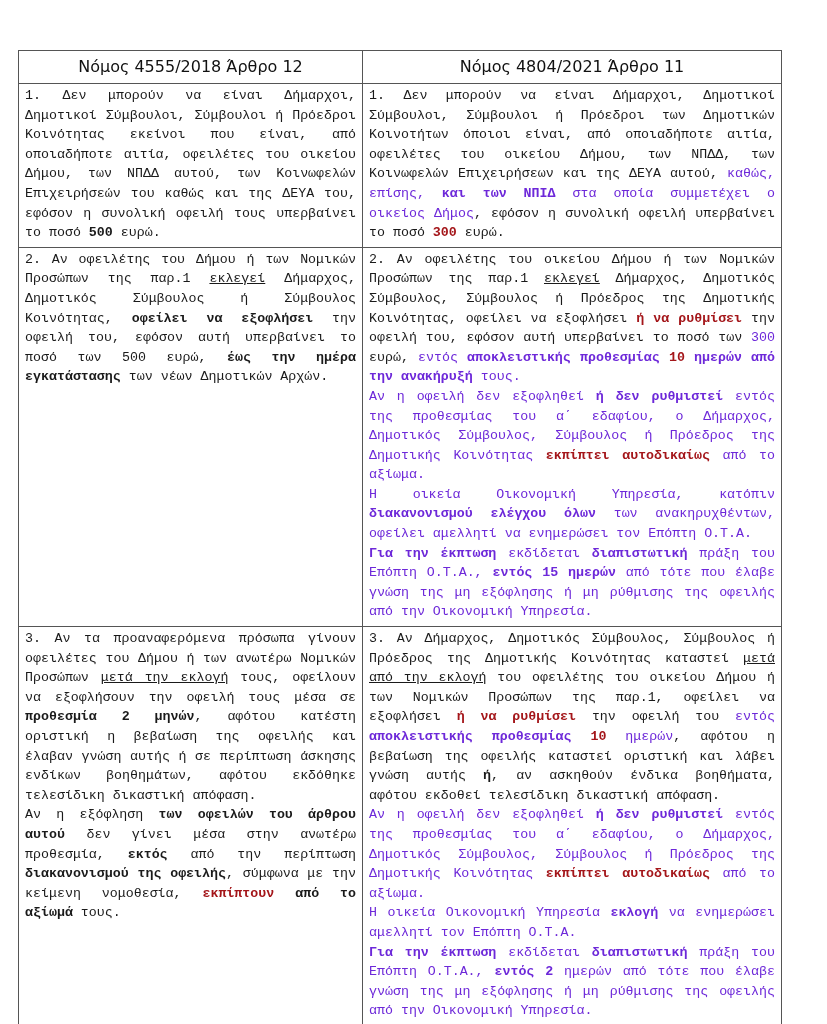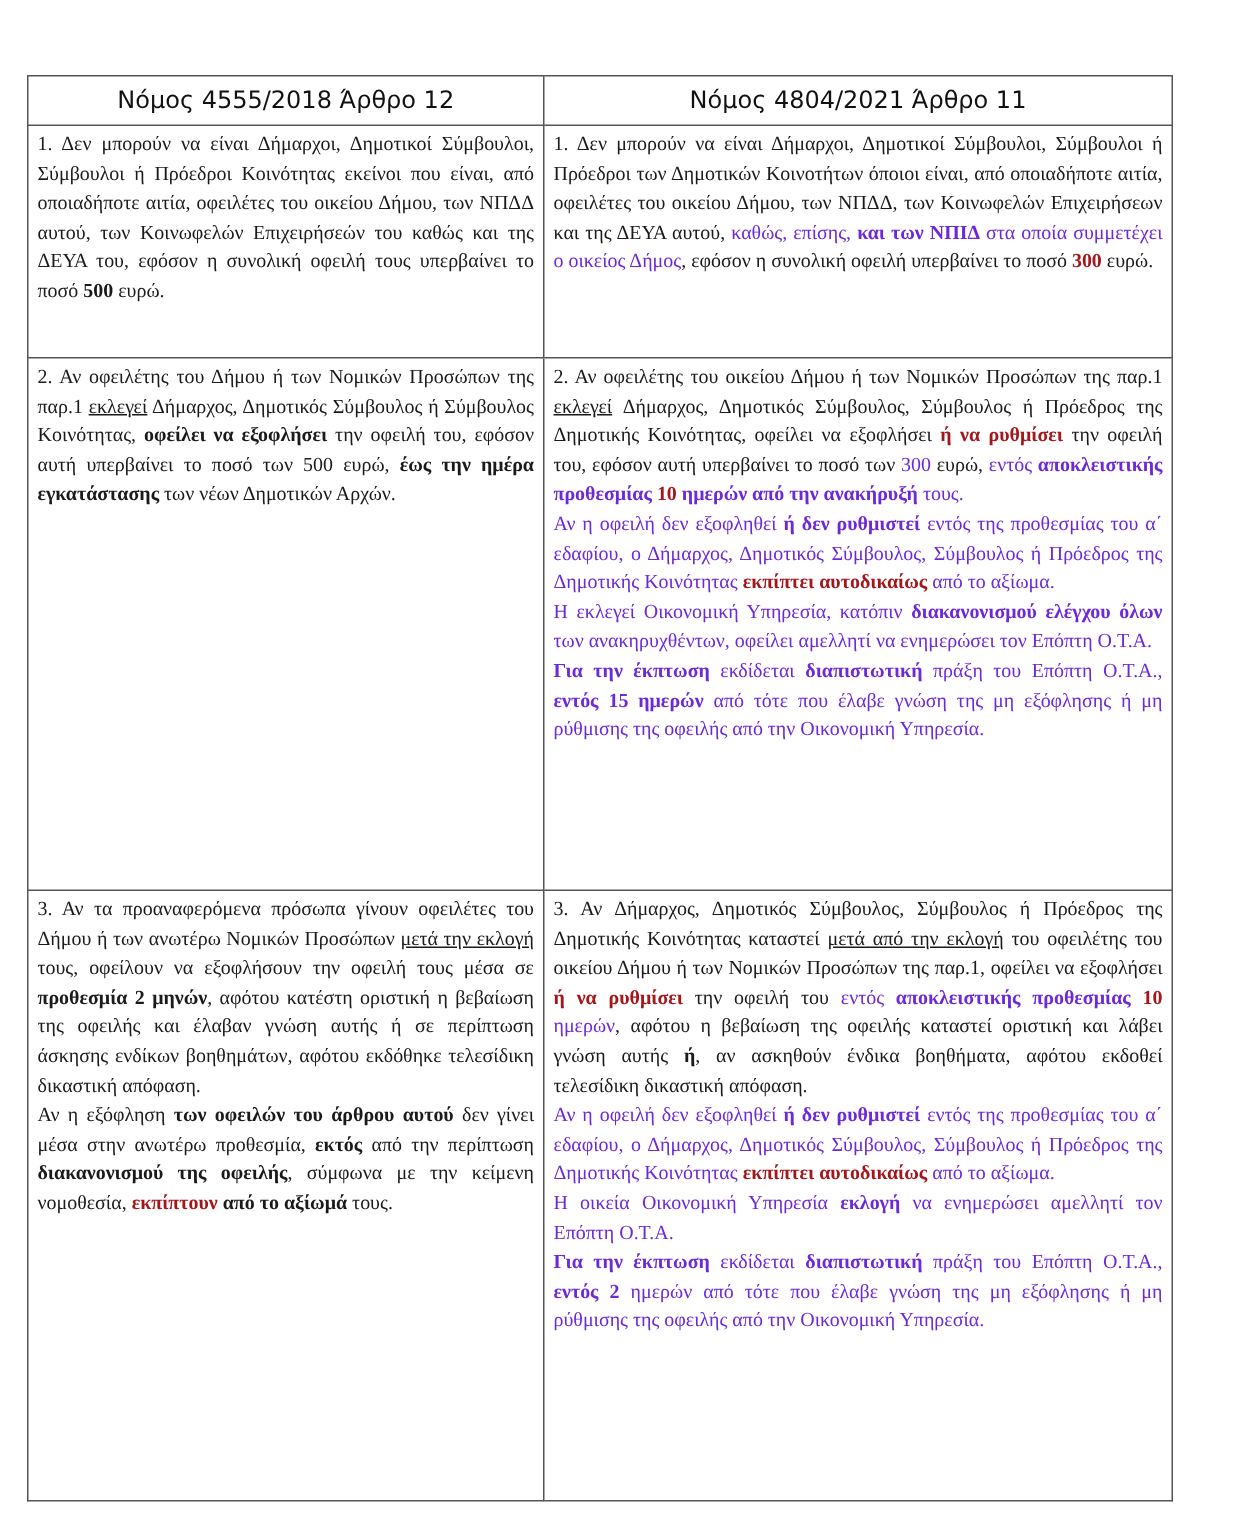"1. Δεν μπορούν να είναι" .tbl td, .tbl th { font-family: none -> Liberation Mono, monospace }
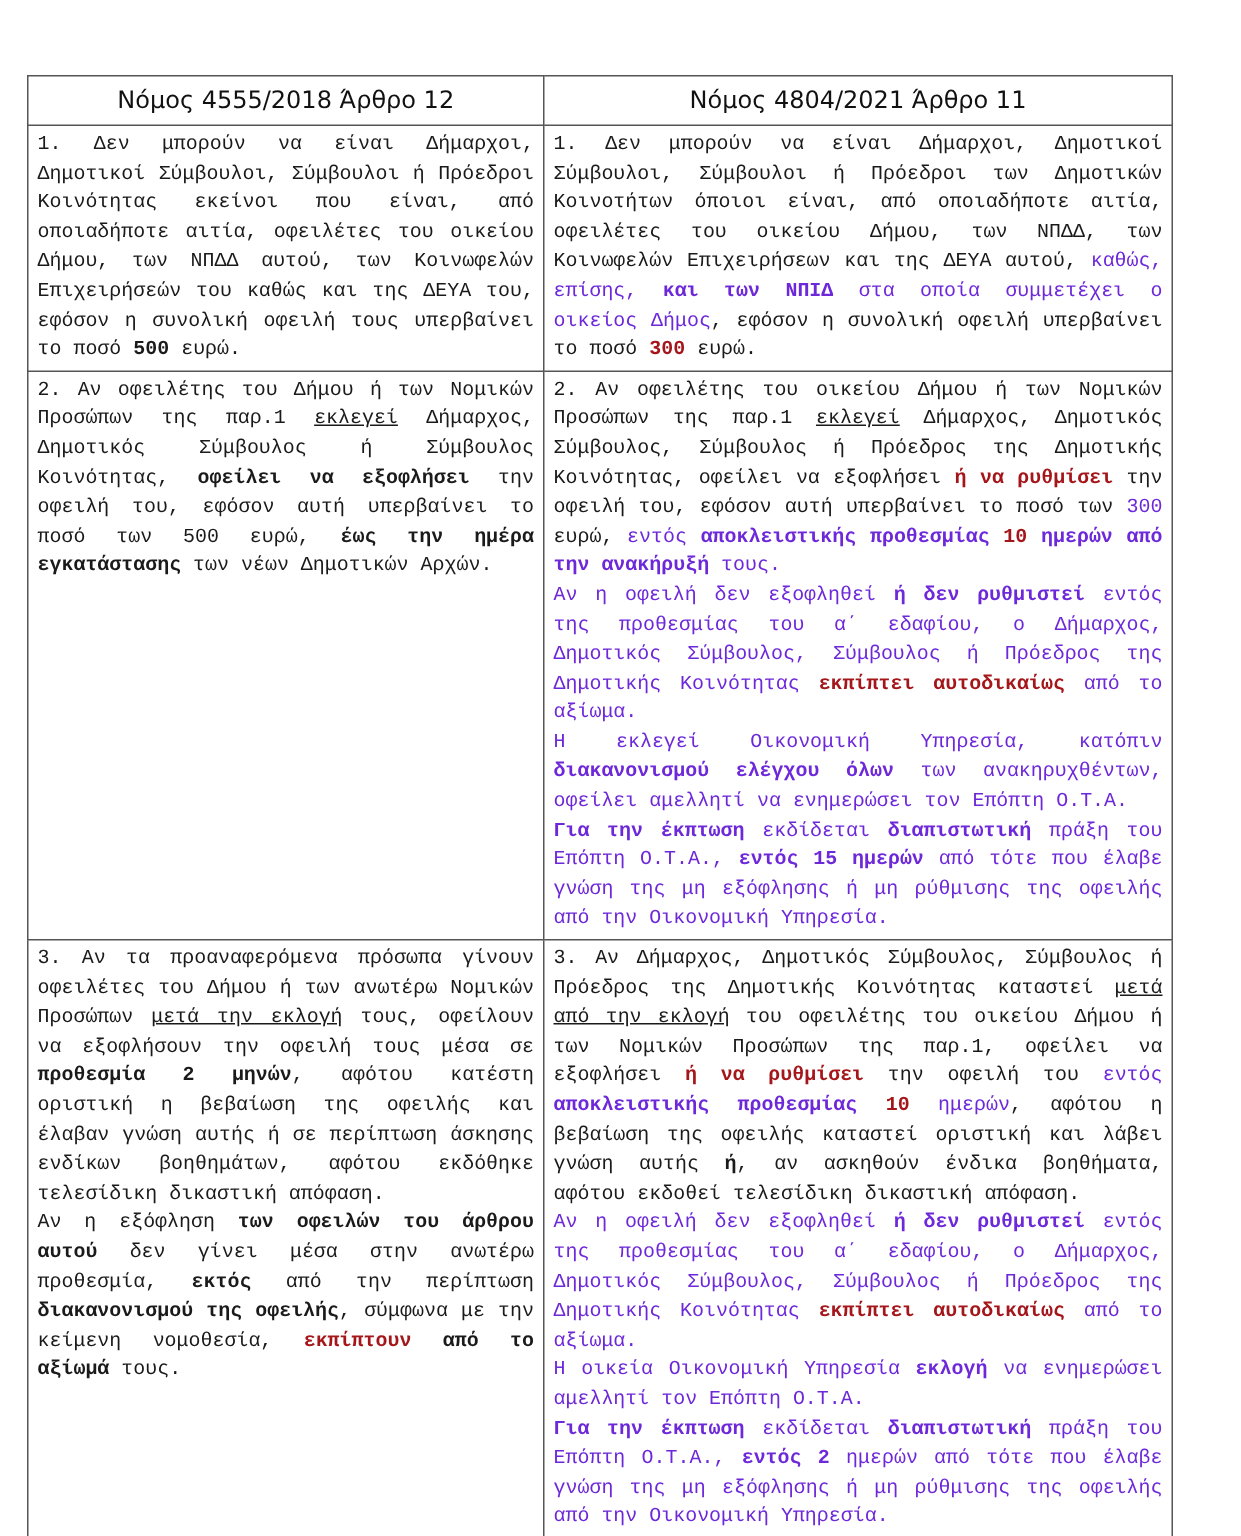"Η εκλεγεί Οικονομική Υπηρεσία, κατόπιν" span.teal { text: εκλεγεί -> οικεία }
